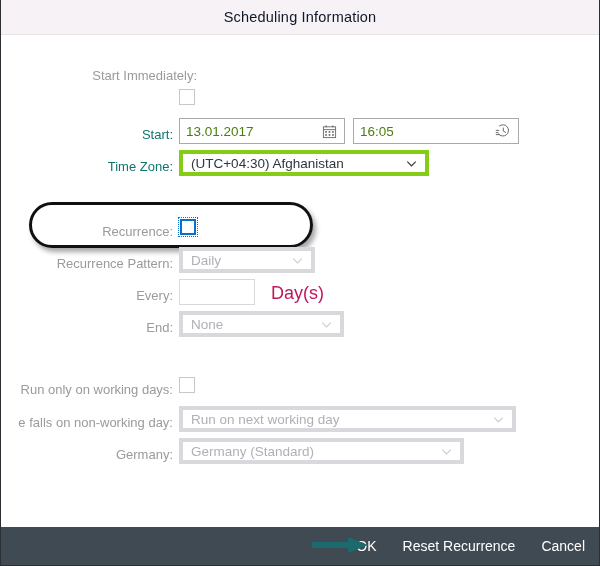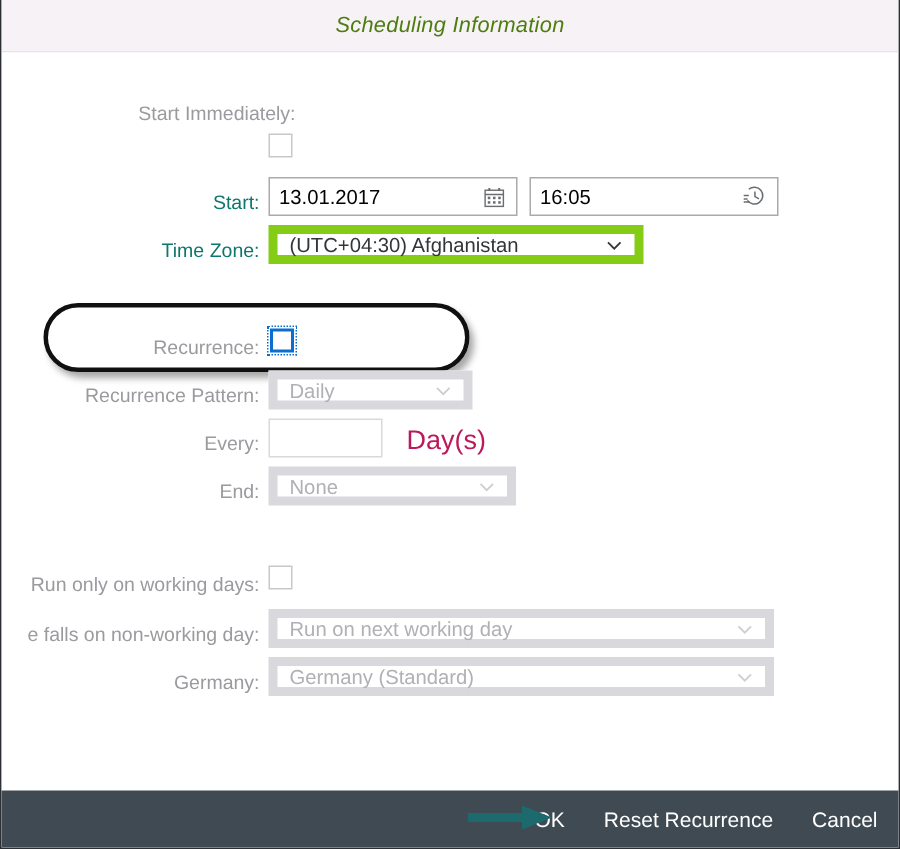"Scheduling Information" .dialog-title { color: #4d7c0f -> #0f172a; font-style: italic -> none }
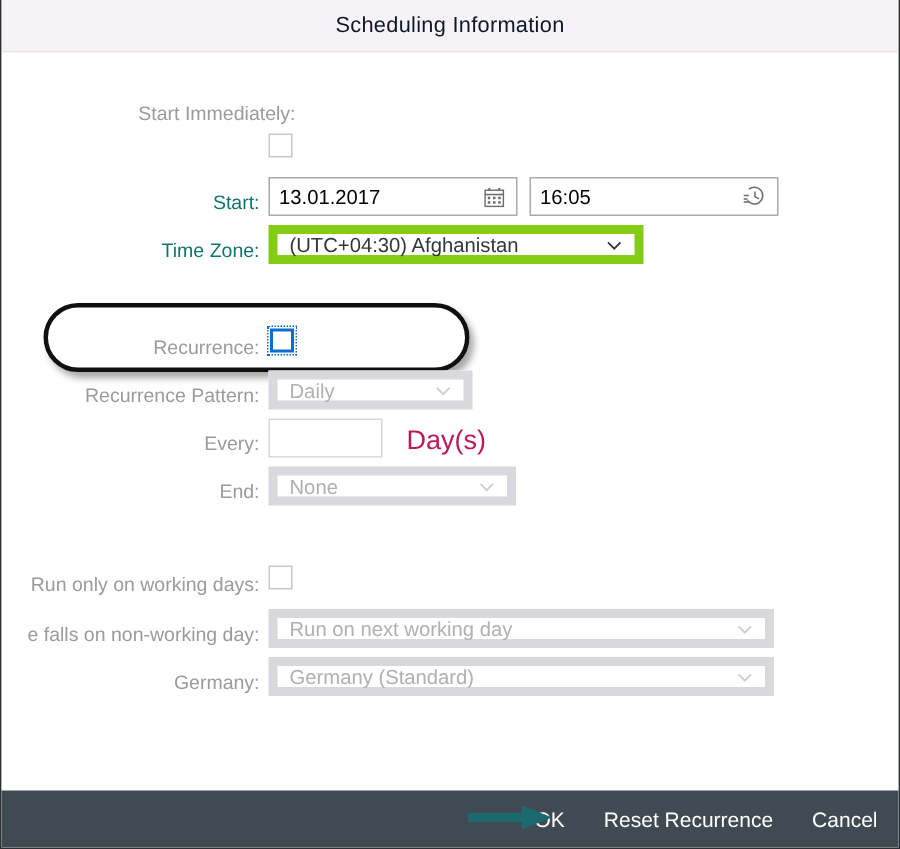"13.01.2017" .inp { color: #000000 -> #4d7c0f }
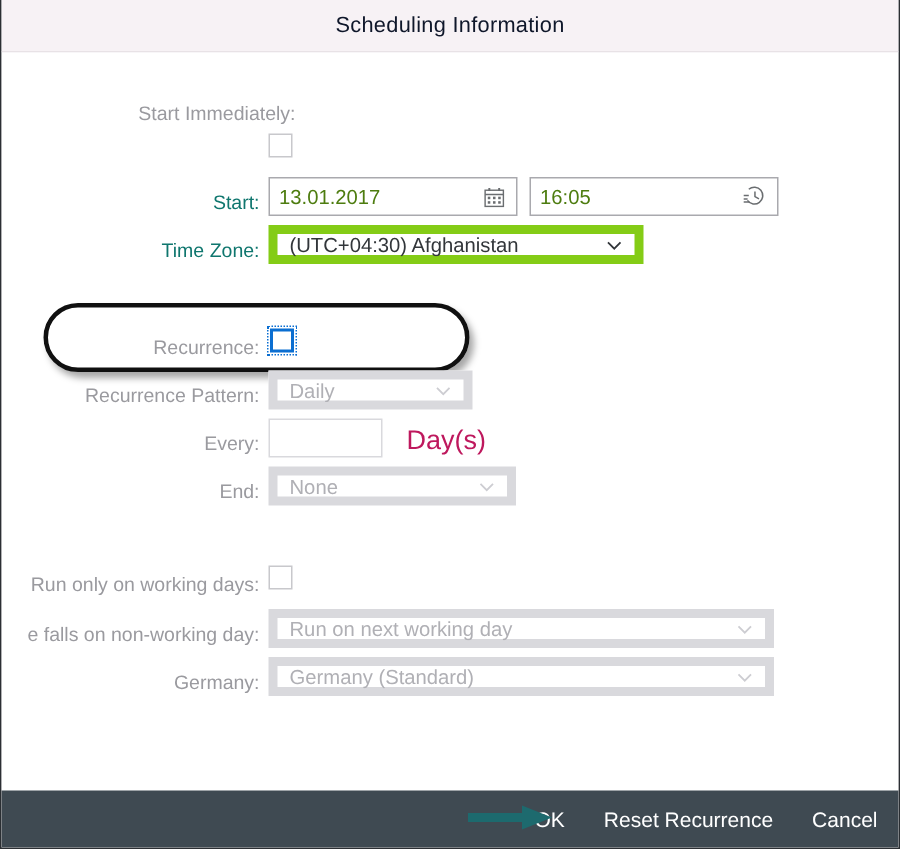"(UTC+04:30) Afghanistan" .sel { border: 6px solid #84cc16 -> 4px solid #84cc16 }
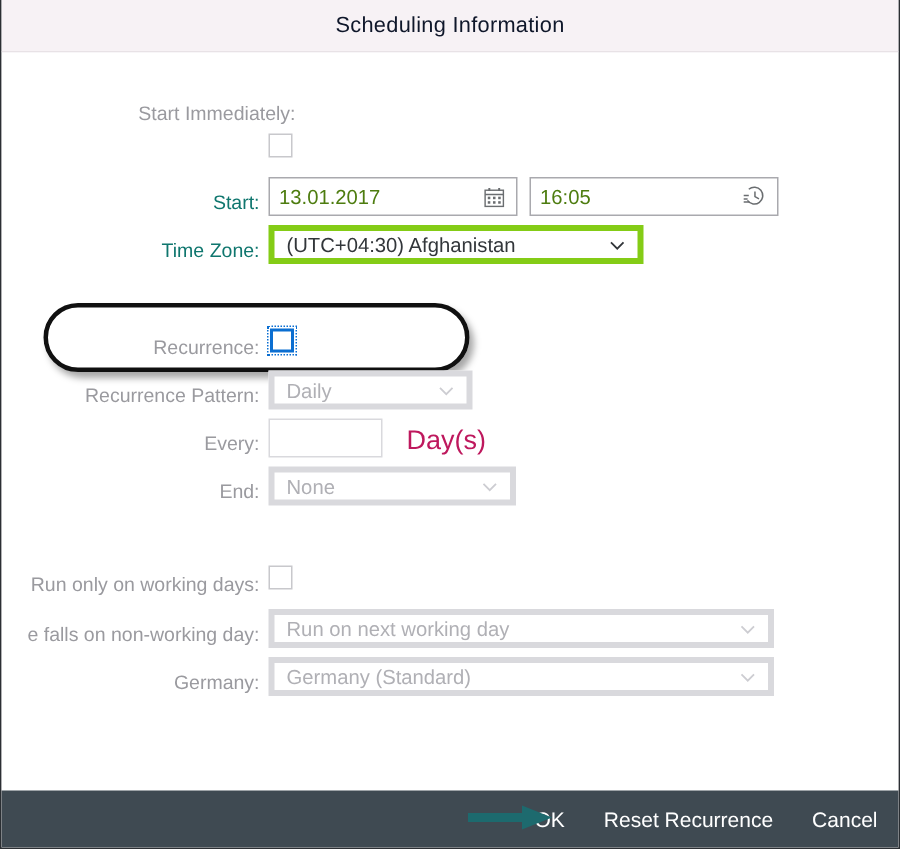"Germany (Standard)" div.sel { width: 337px -> 285px }
